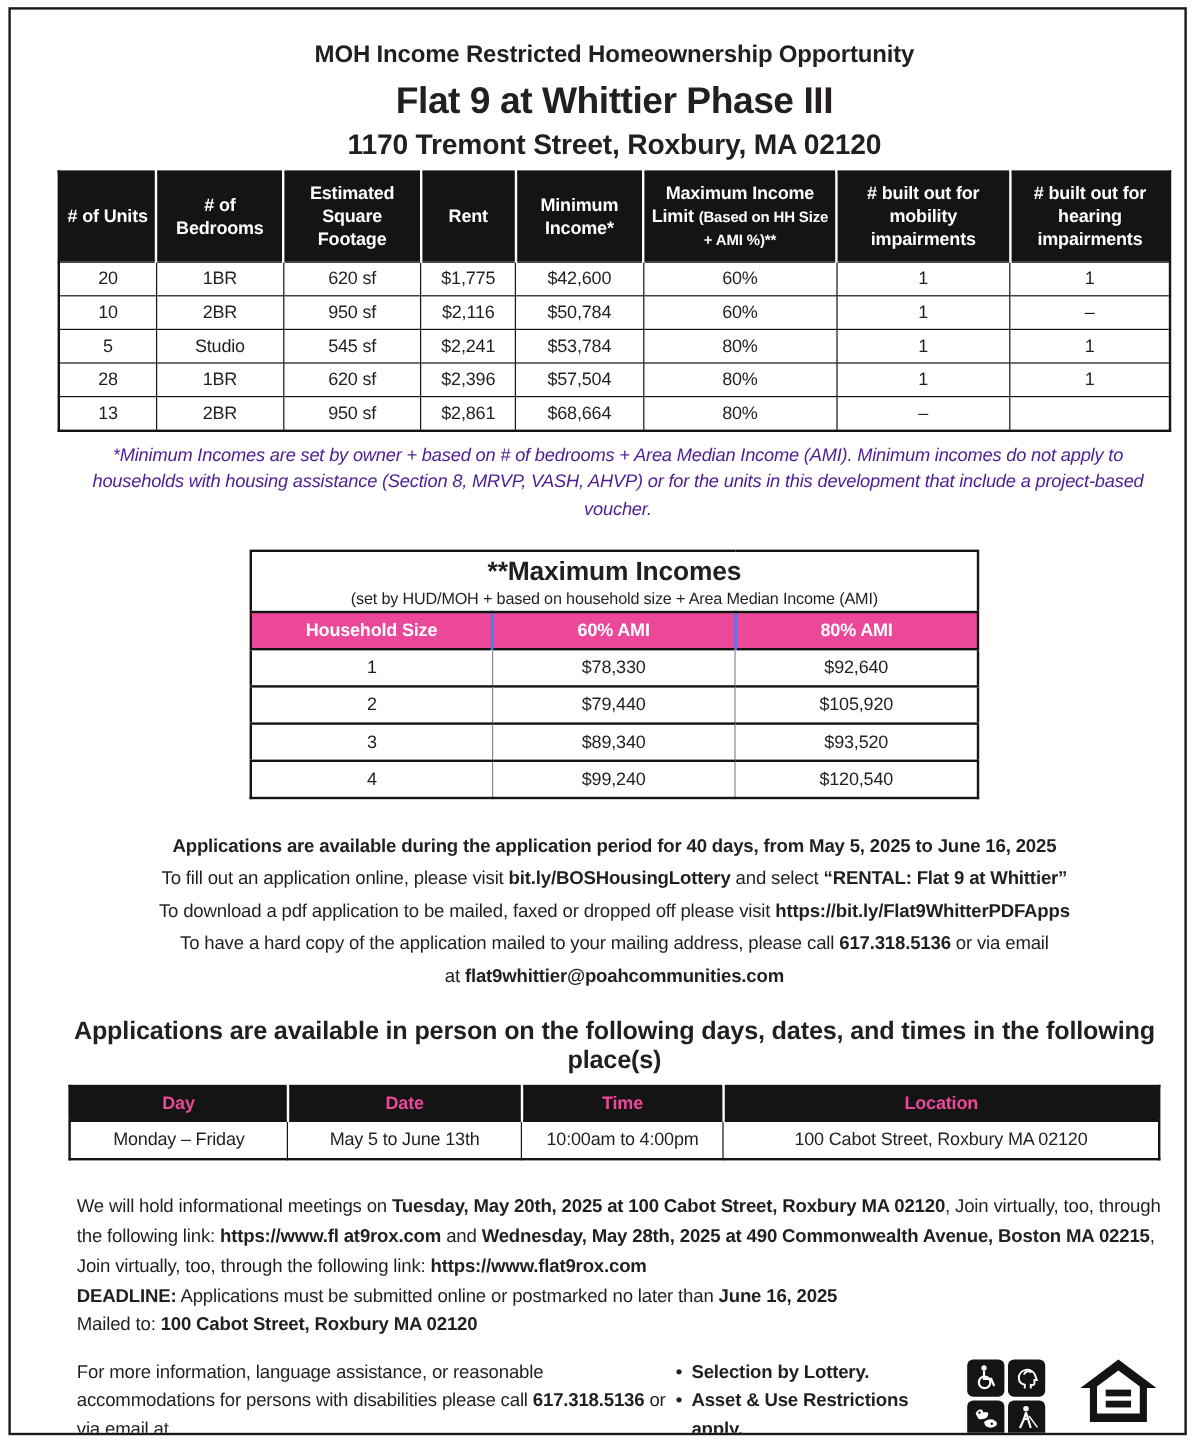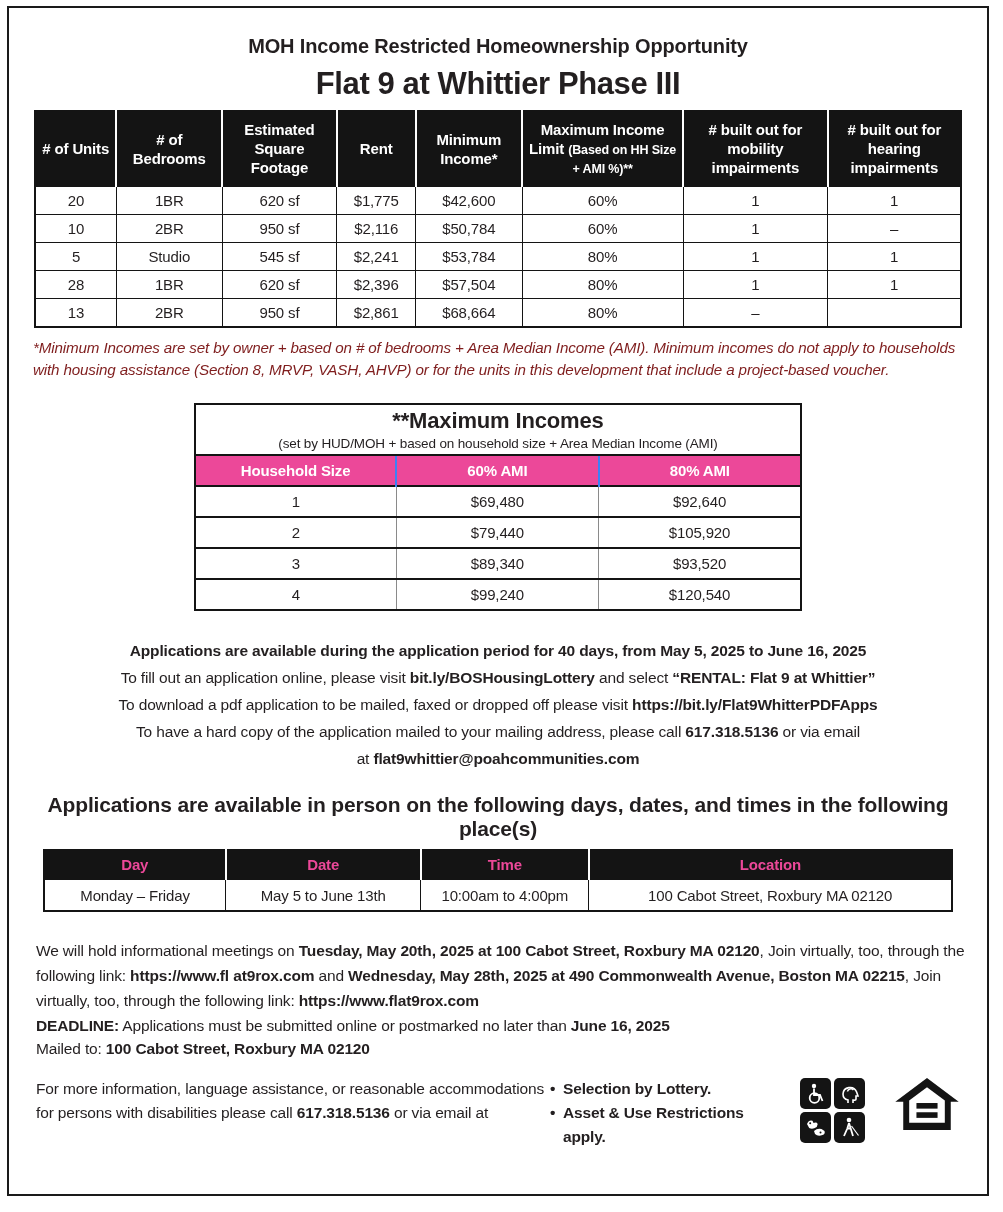"MOH Income Restricted Homeownership" .frame { padding-left: none -> 28px }
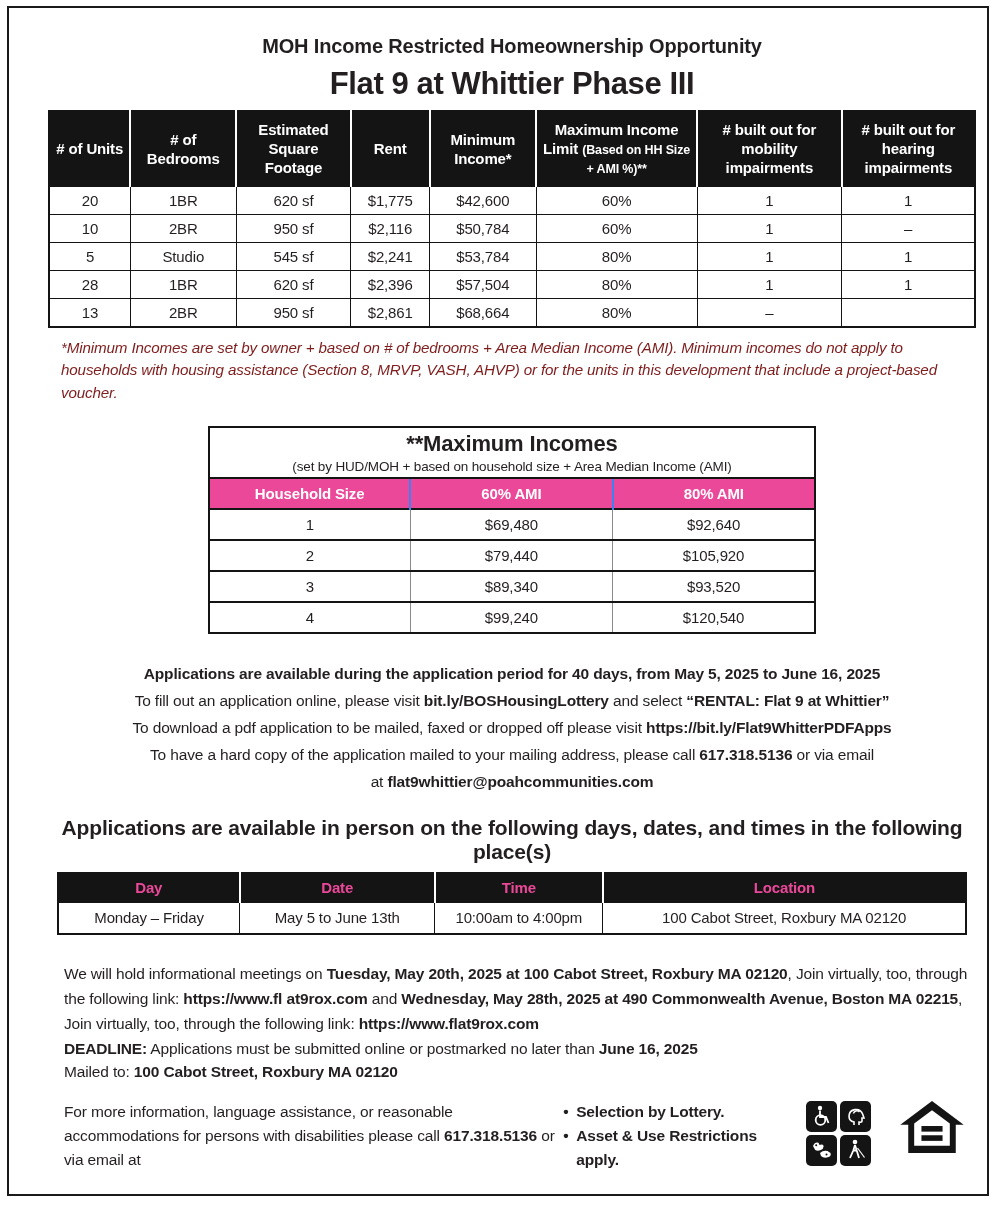"1170 Tremont Street, Roxbury, MA" div.center { html: none -> <div>1170 Tremont Street, Roxbury, MA 02120</div> }
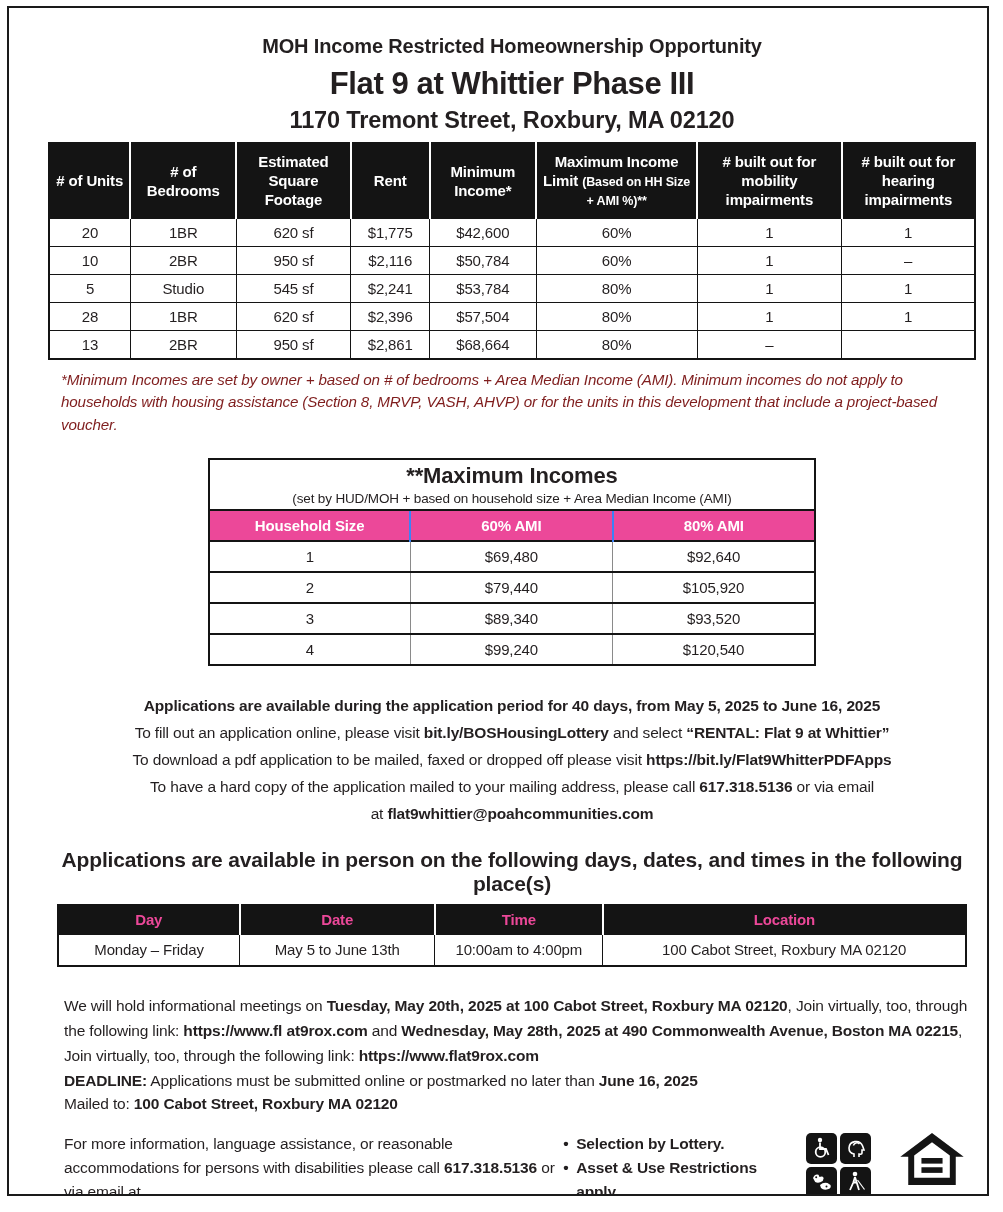"*Minimum Incomes are set by" .footnote { color: #7f1d1d -> #4c1d95; text-align: left -> center }
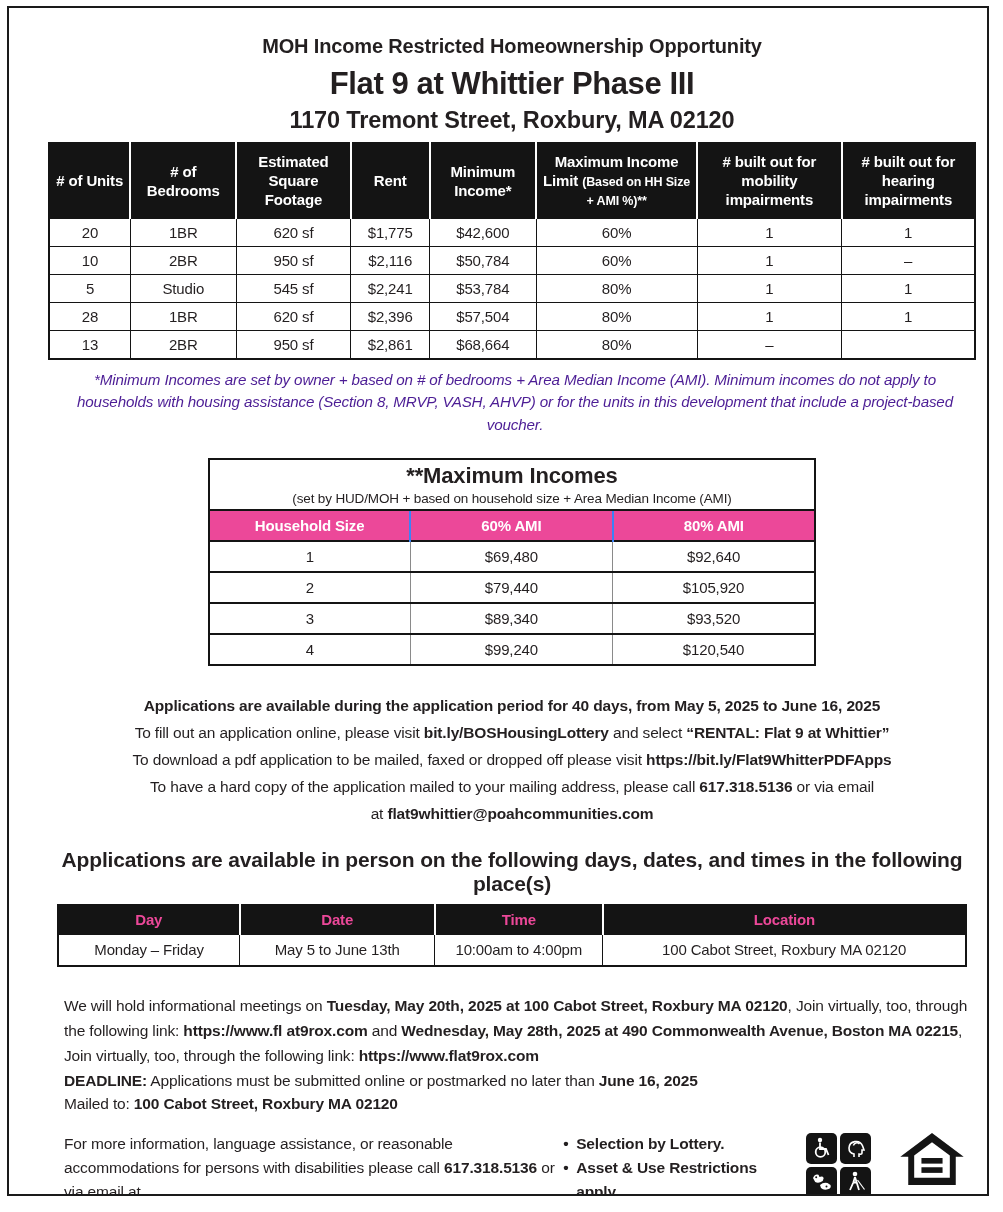"$69,480" td { text: $69,480 -> $78,330 }
